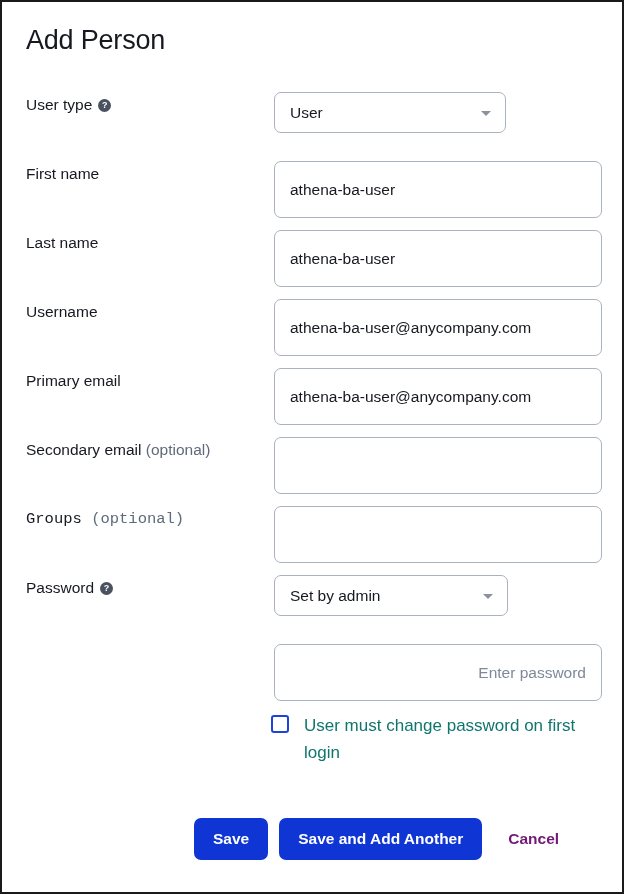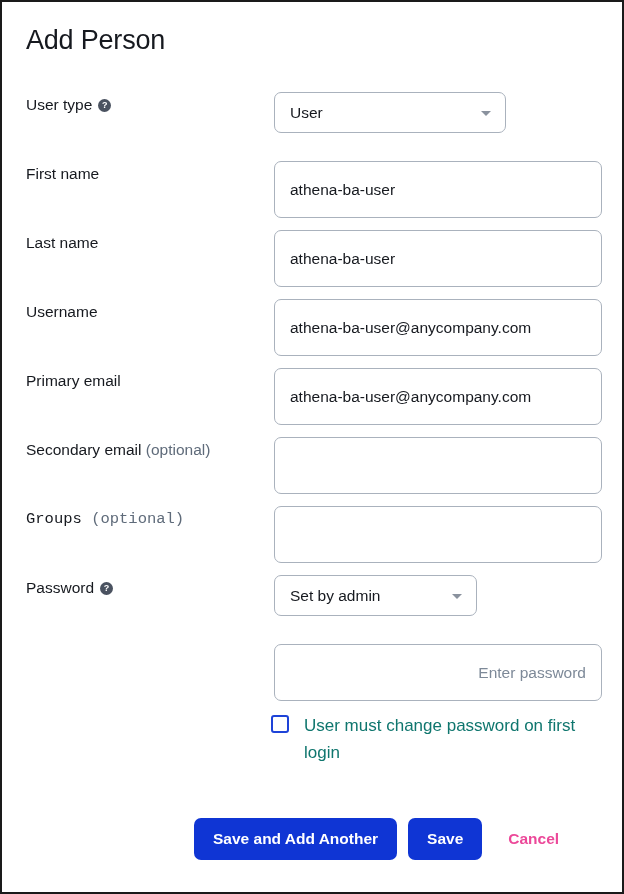"Set by admin" div.select-box { width: 203px -> 234px }
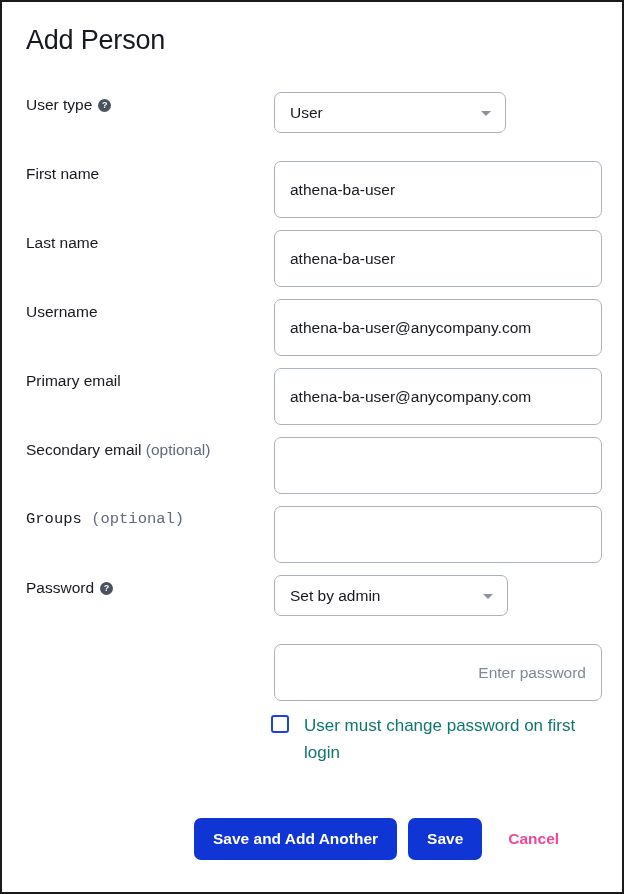"Save and Add Another" button.btn { order: before "Save" -> after "Save" }
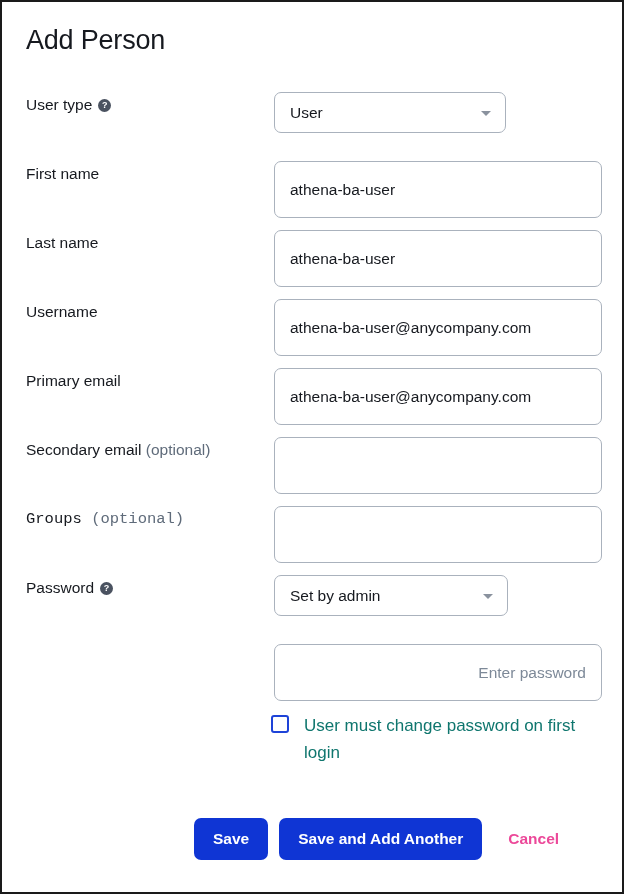"Cancel" .btn-link { color: #ec4899 -> #701a75 }
